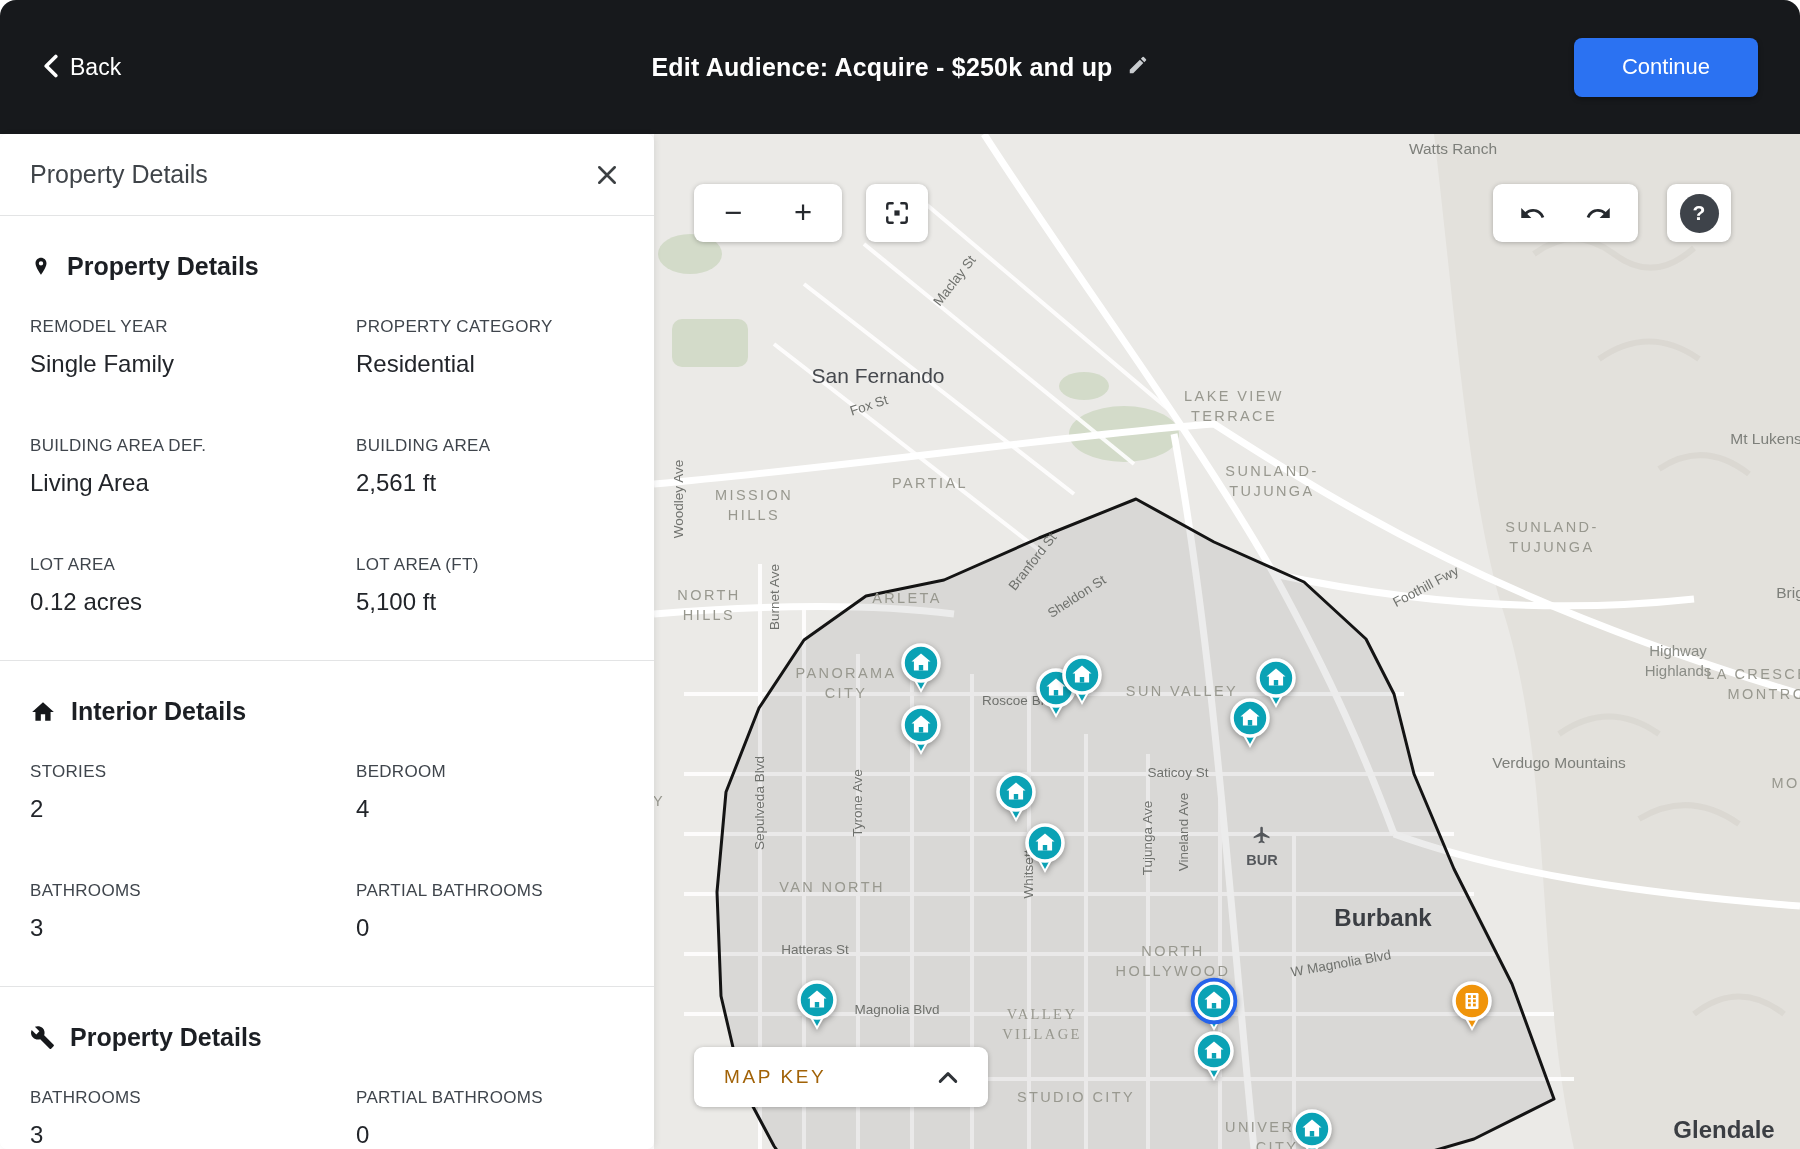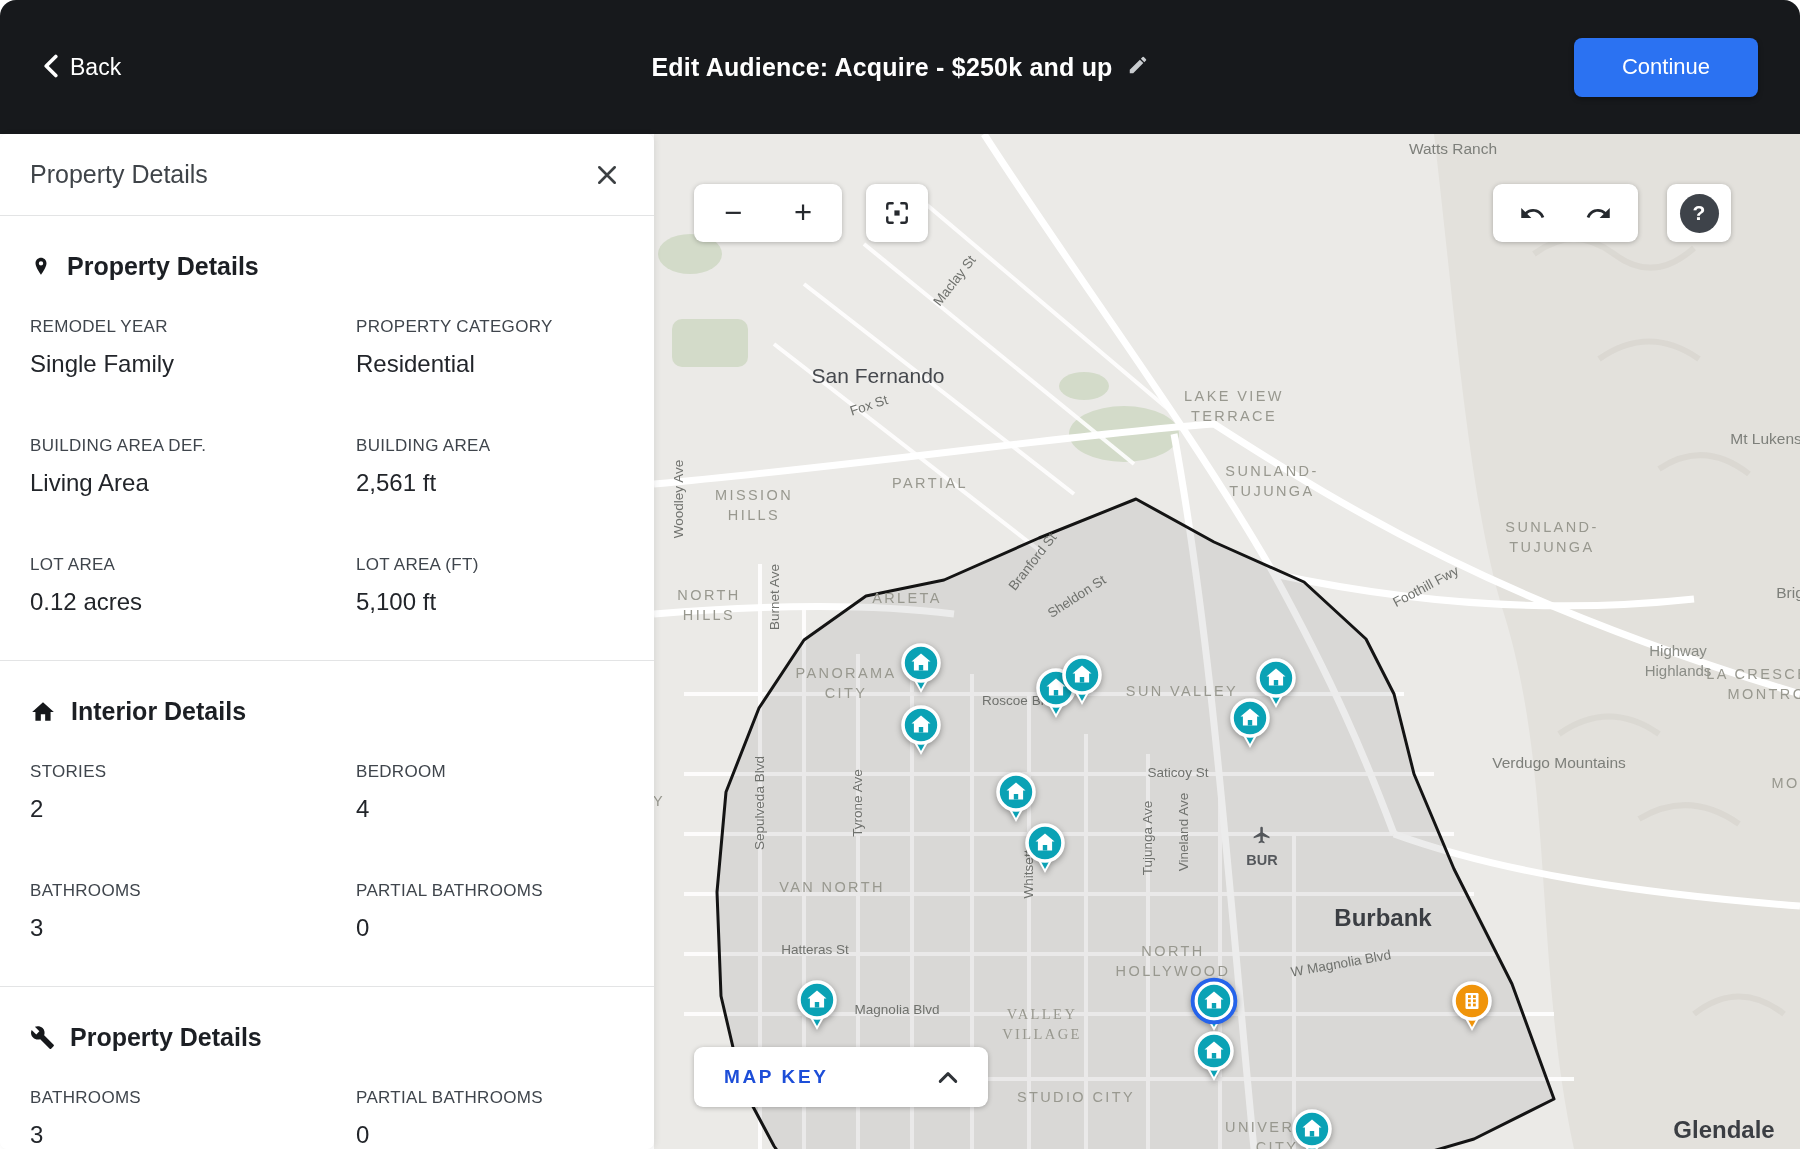"MAP KEY" .map-key .mk-label { color: #1d4ed8 -> #a16207; font-weight: 700 -> 400 }
